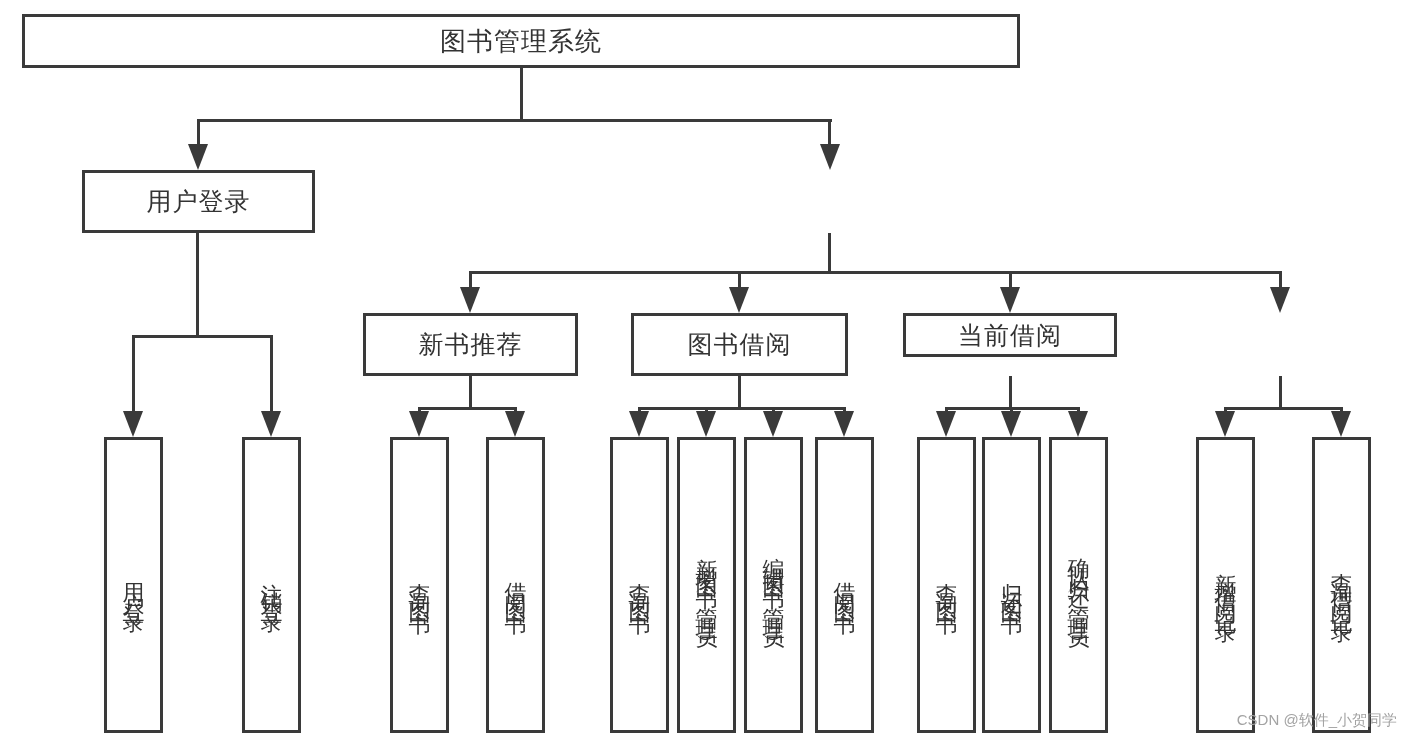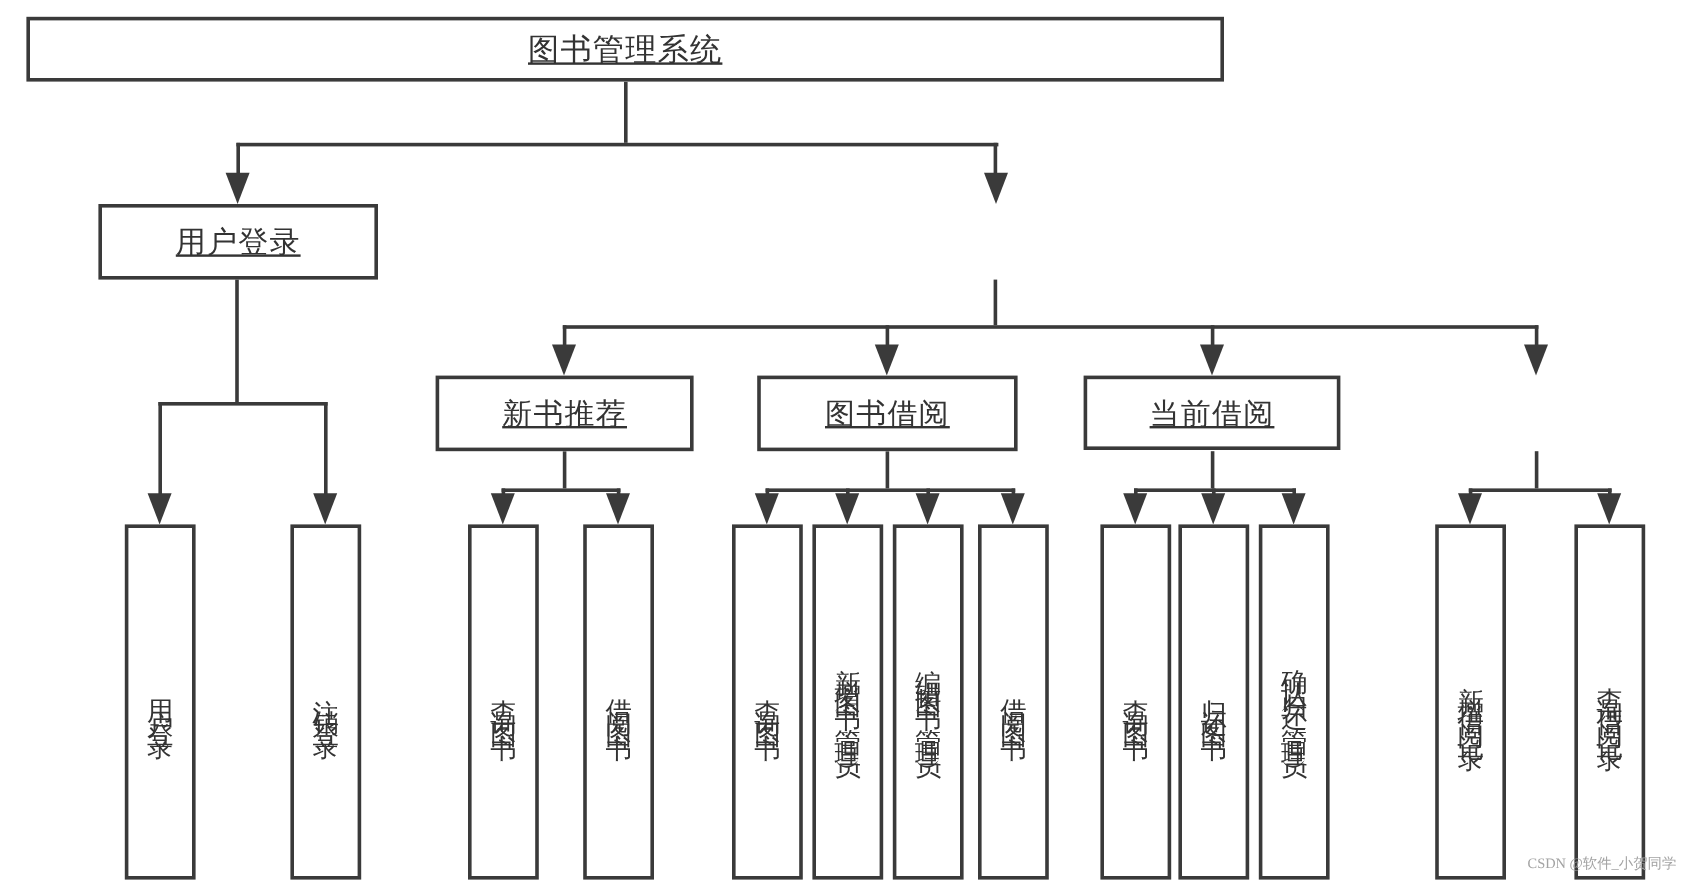"图书管理系统" .hlabel { text-decoration: underline -> none }
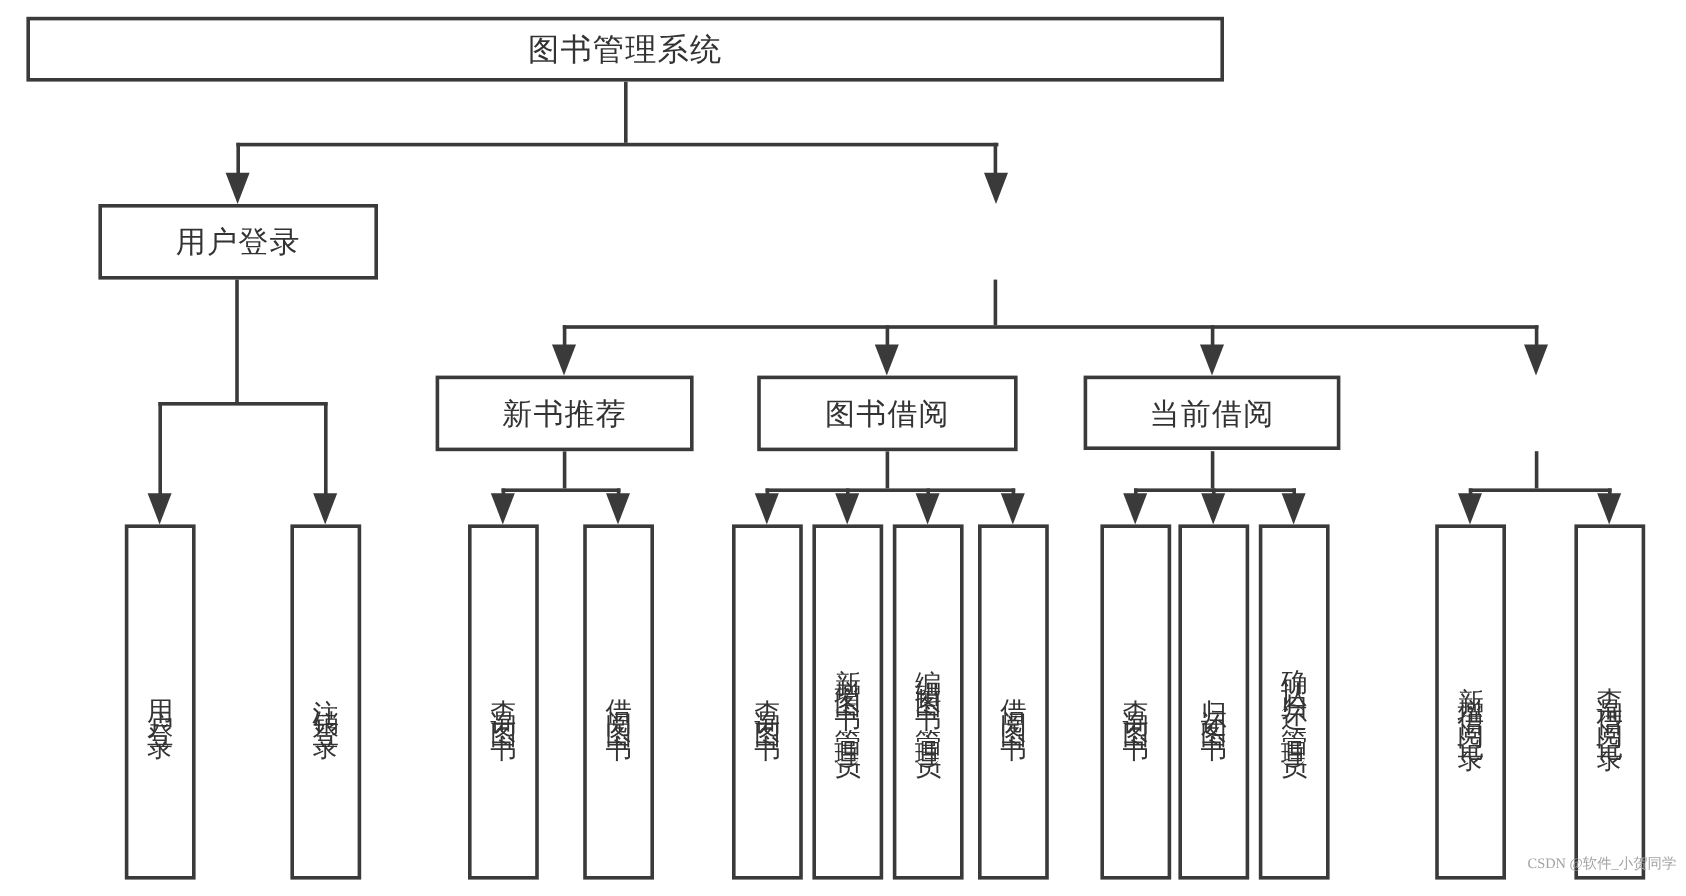"当前借阅" div.box { height: 62px -> 44px }
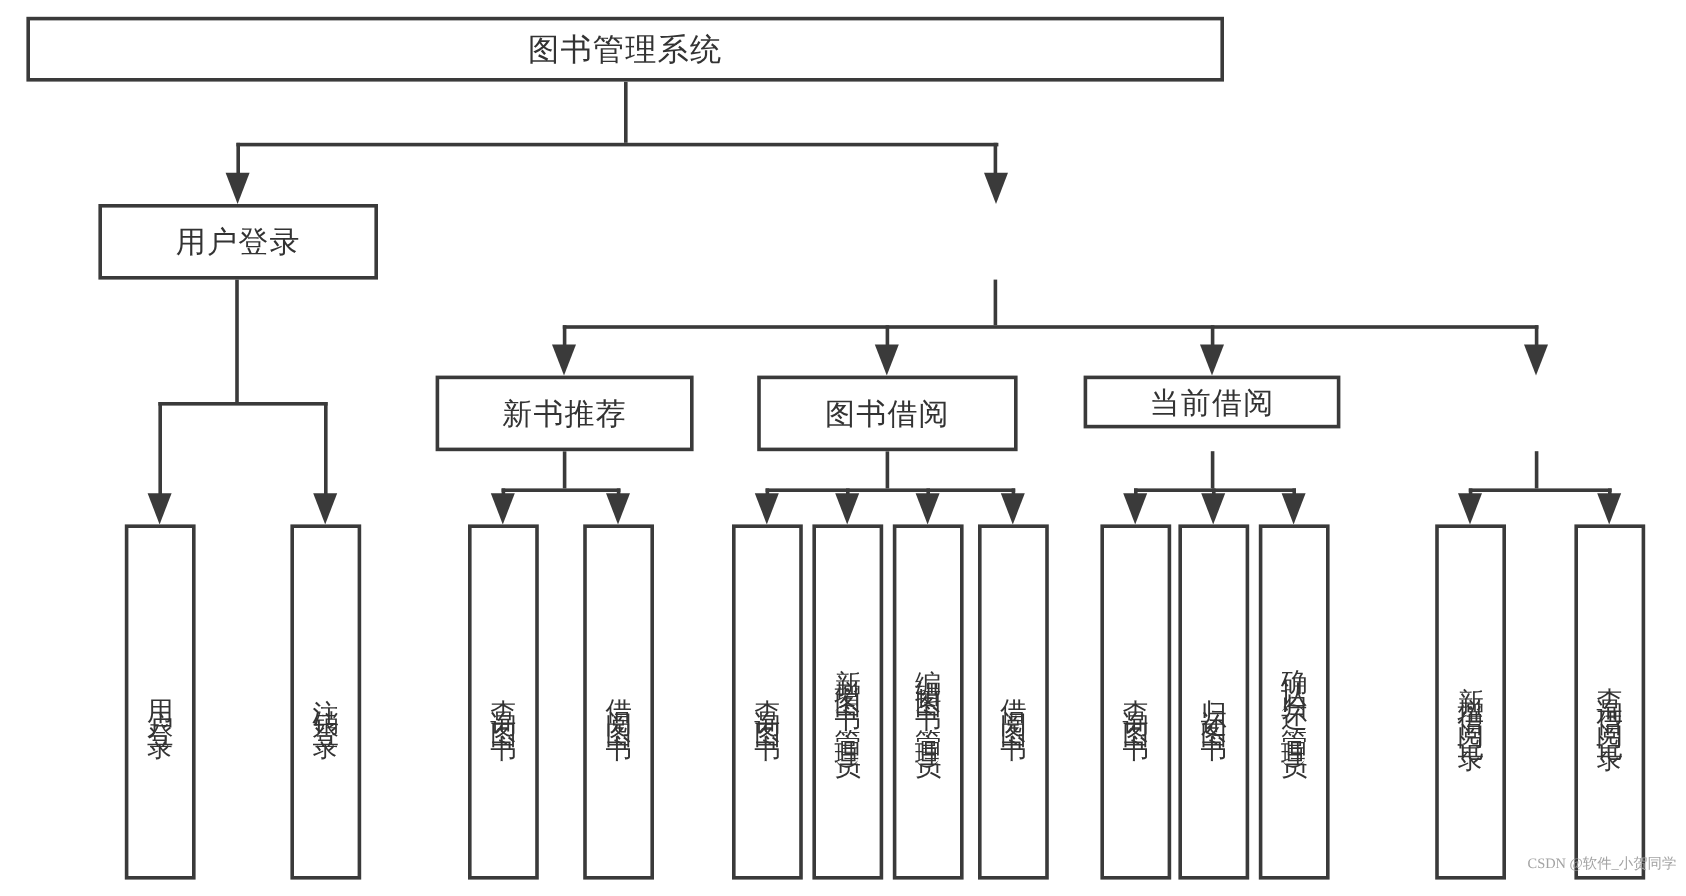"CSDN @软件_小贺同学" .watermark { font-family: Liberation Serif, serif -> none; font-size: 12px -> 15px }
